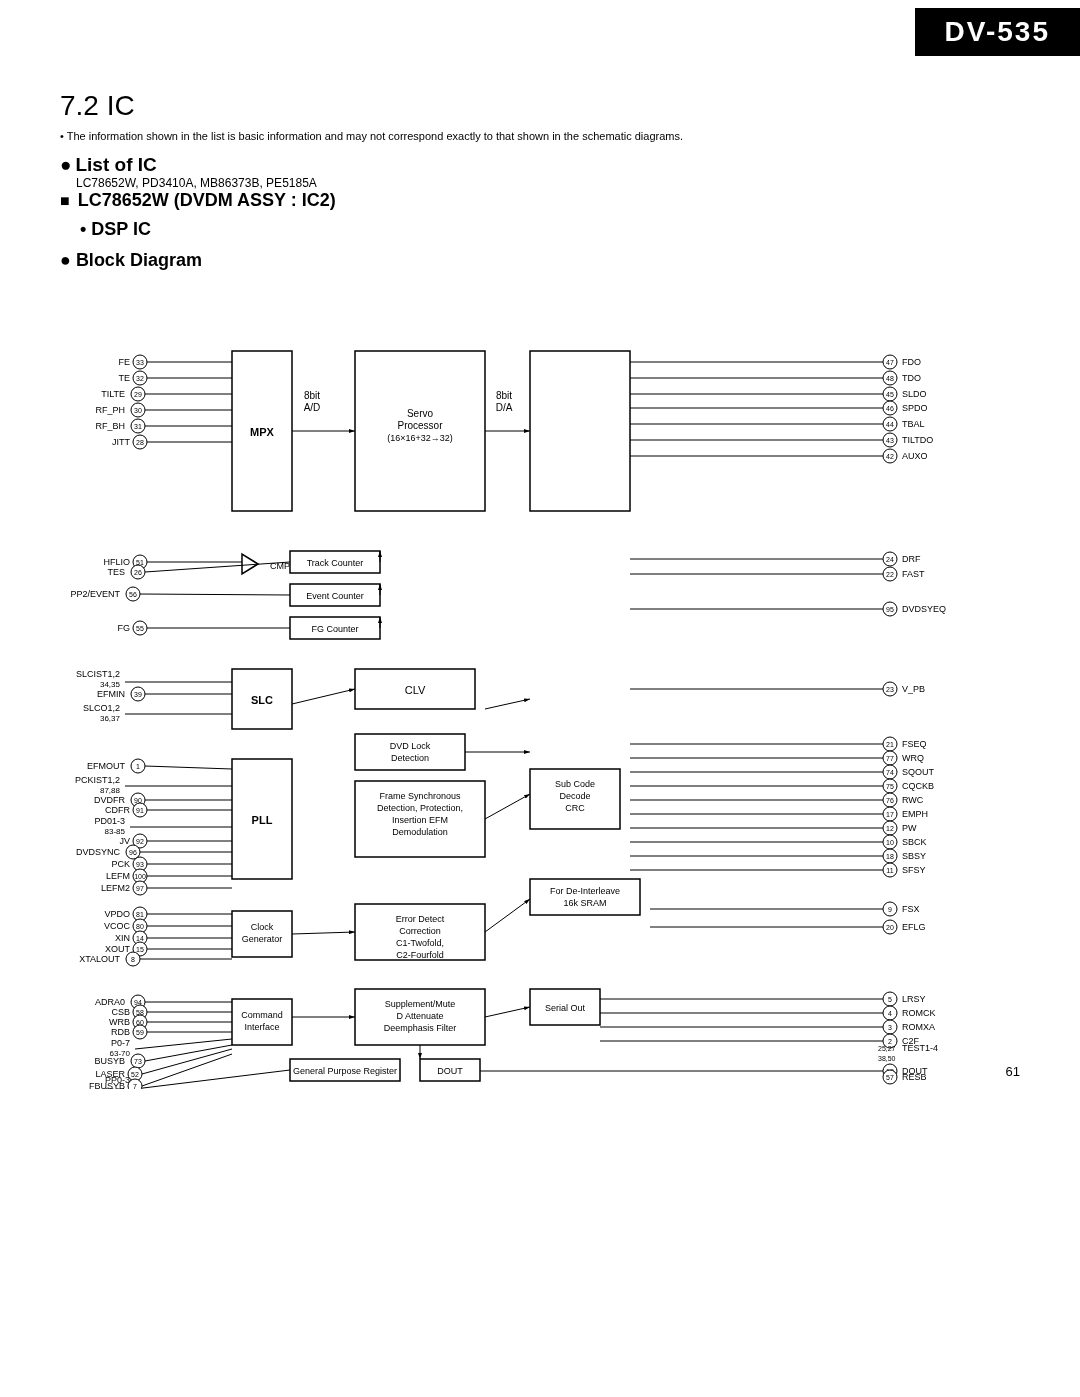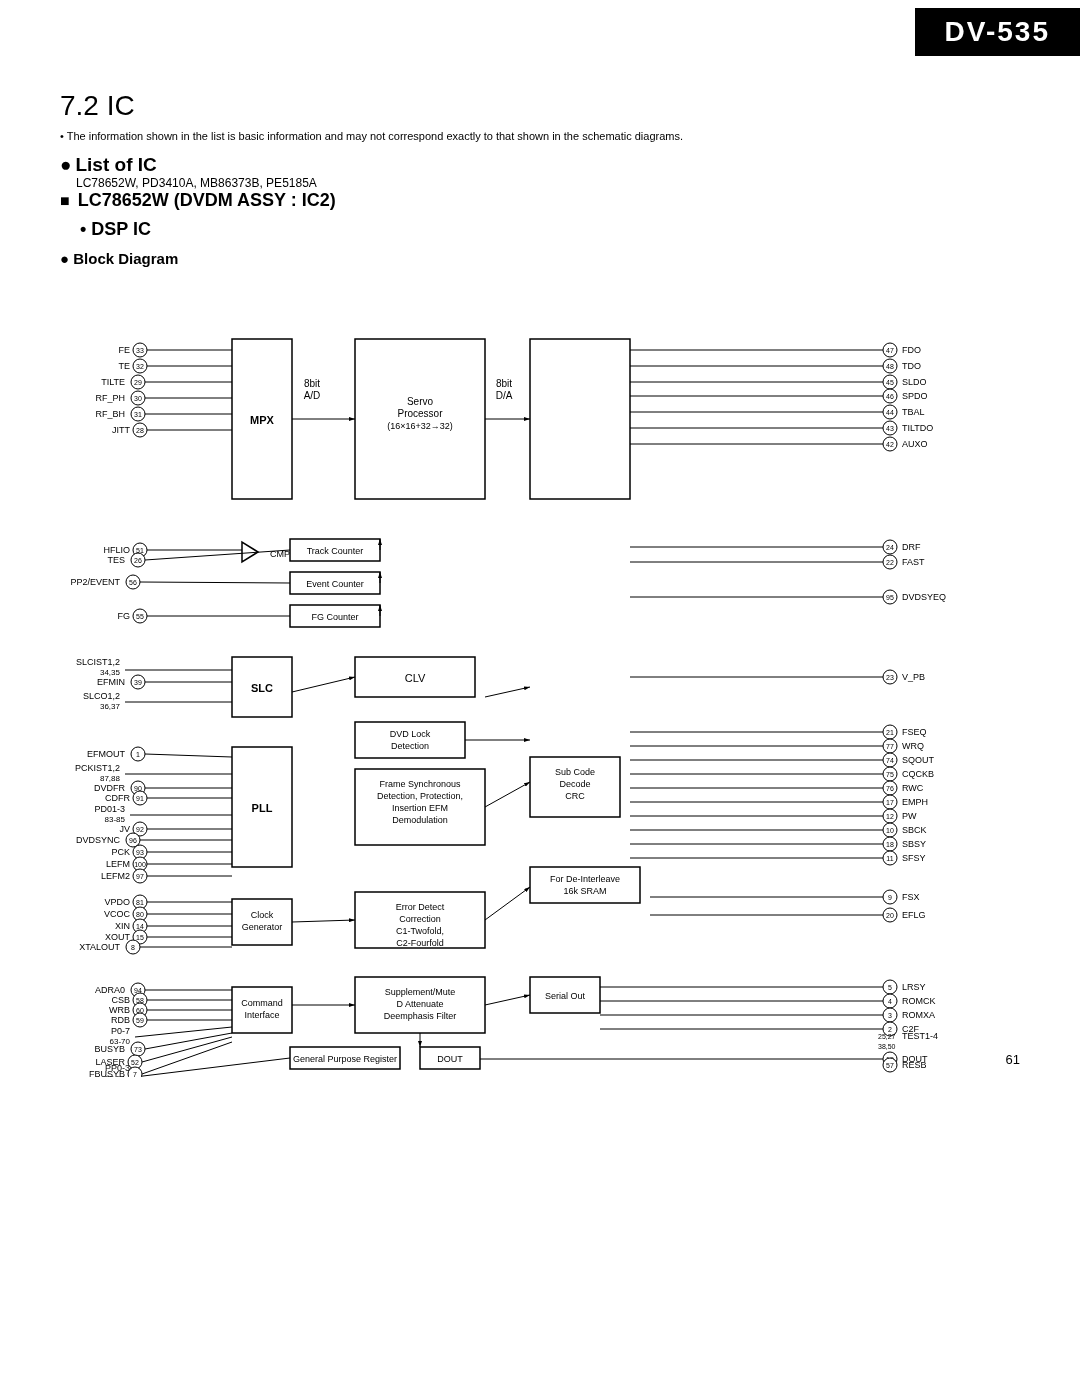"Block Diagram" .block-diagram-title { font-size: 15px -> 18px; margin-bottom: 10px -> 18px }
